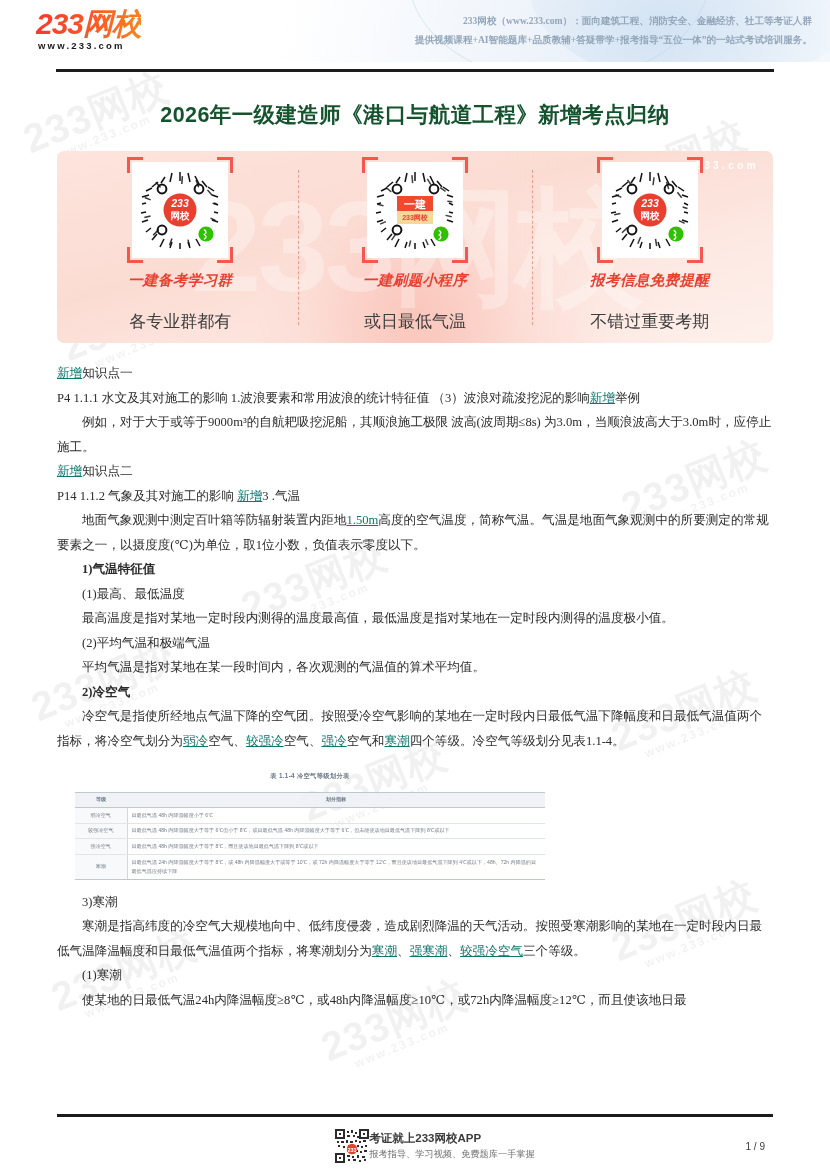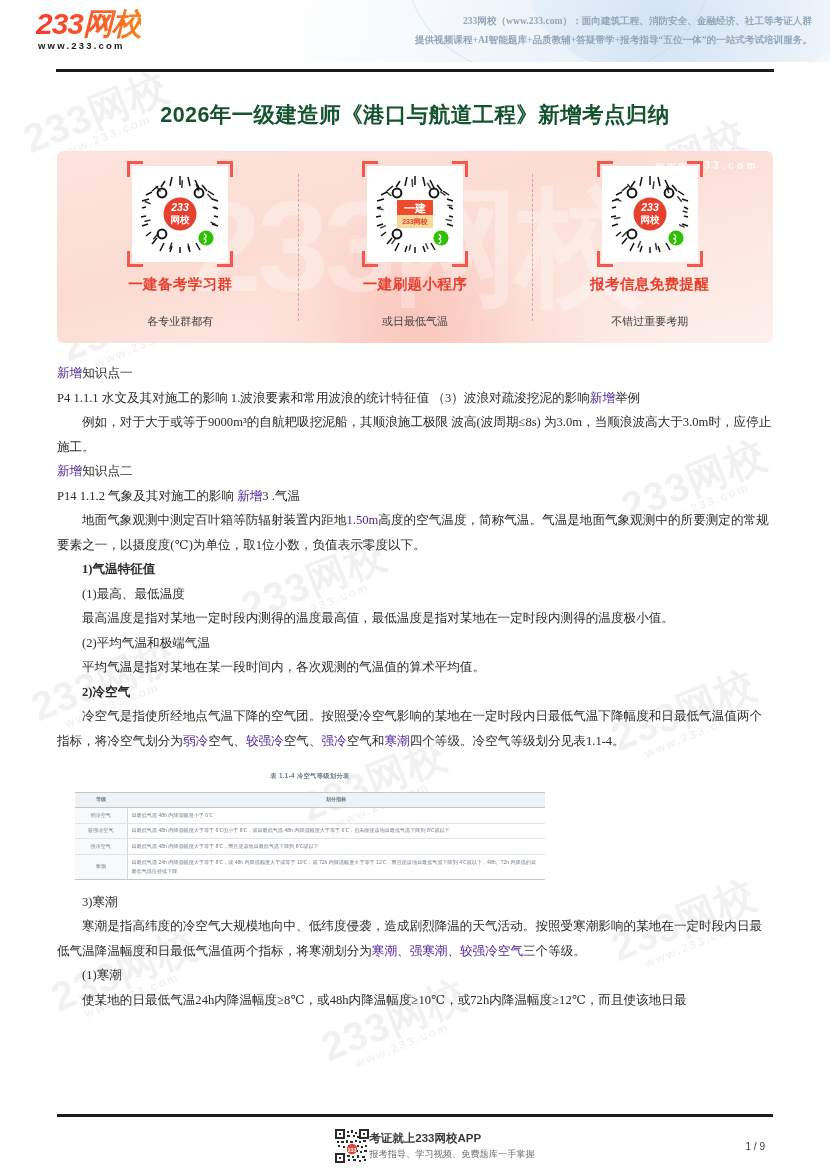"一建备考学习群" .promo-title { font-style: none -> italic }
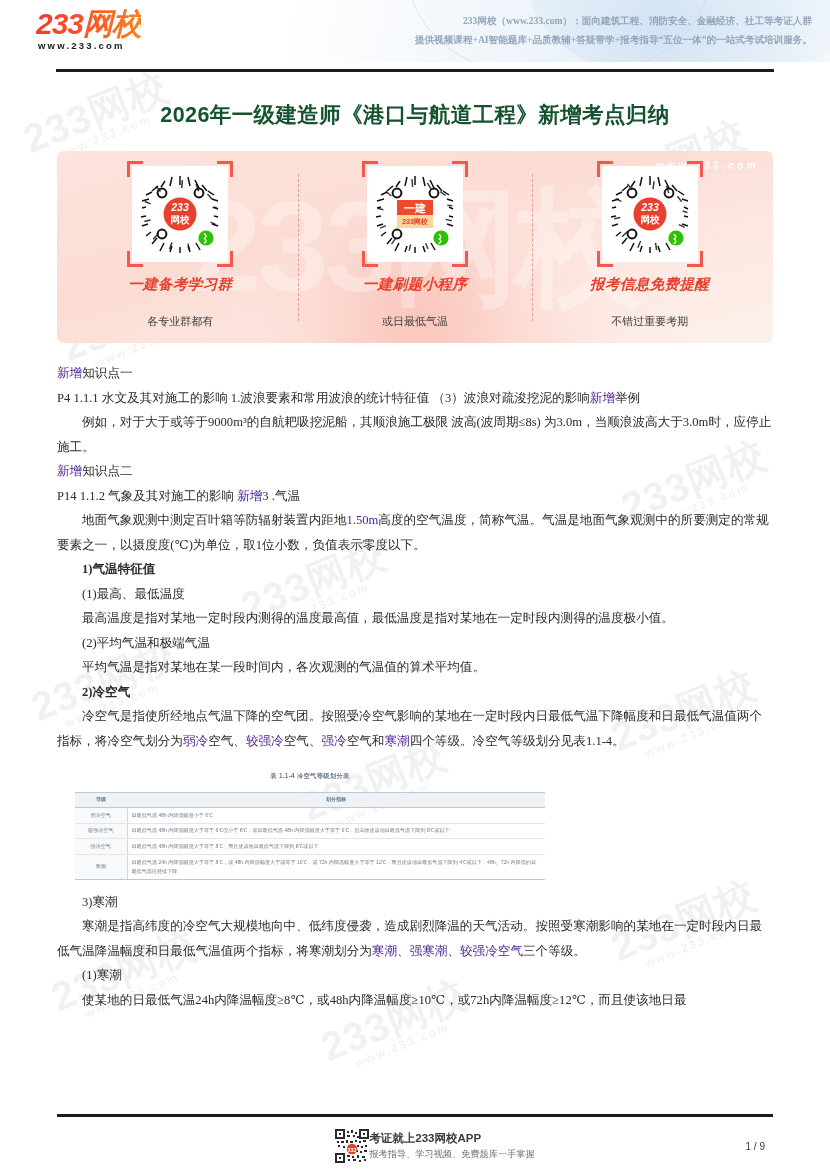"各专业群都有" .promo-desc { font-size: 11px -> 17px }
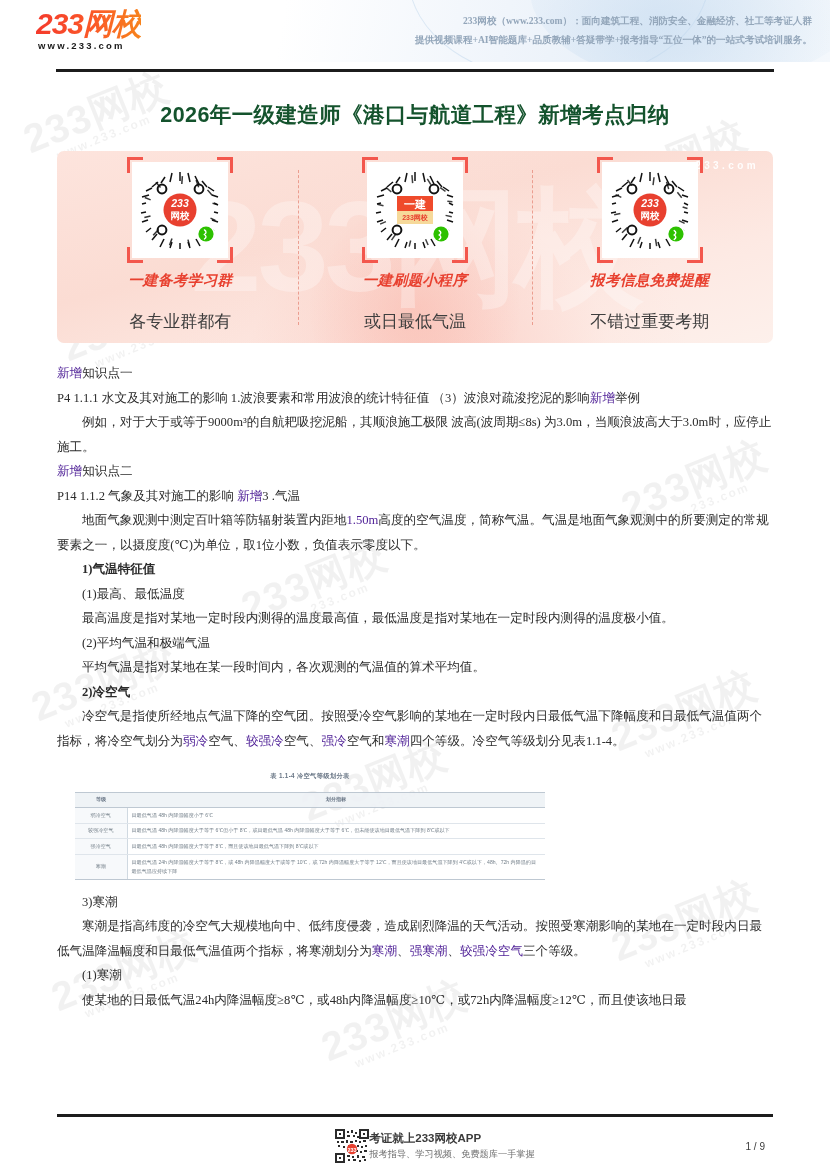"新增" .hl { color: #4c1d95 -> #0f766e; text-decoration: none -> underline }
